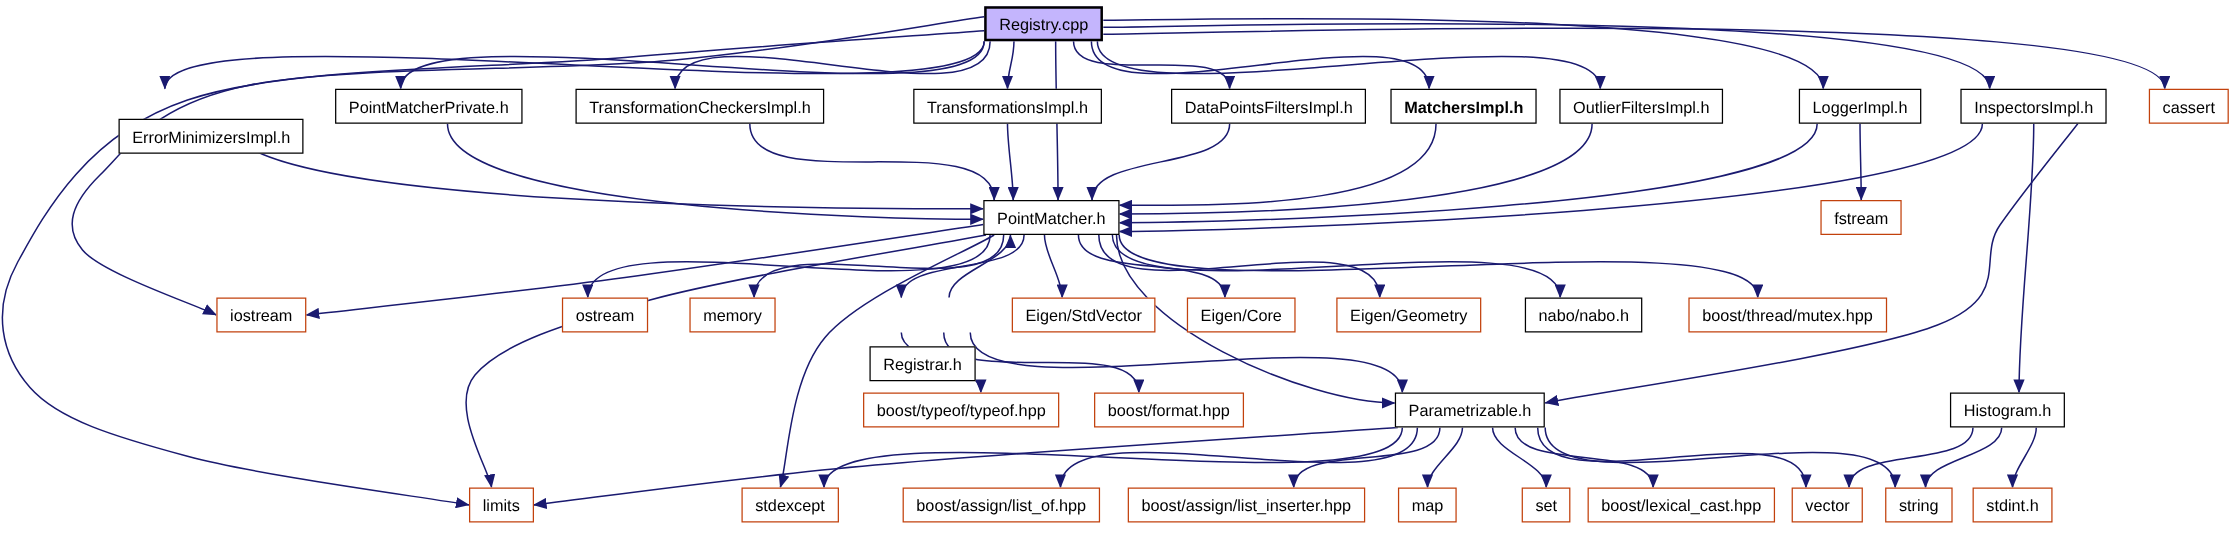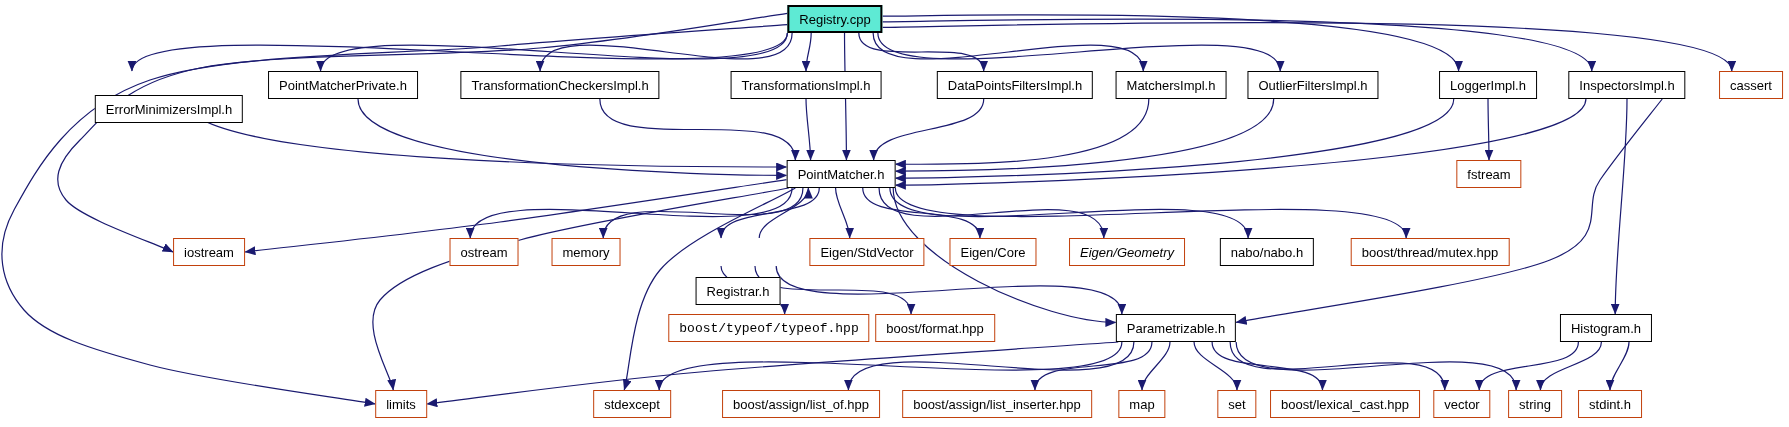"Registry.cpp" .node.root { background: #5eead4 -> #c4b5fd }
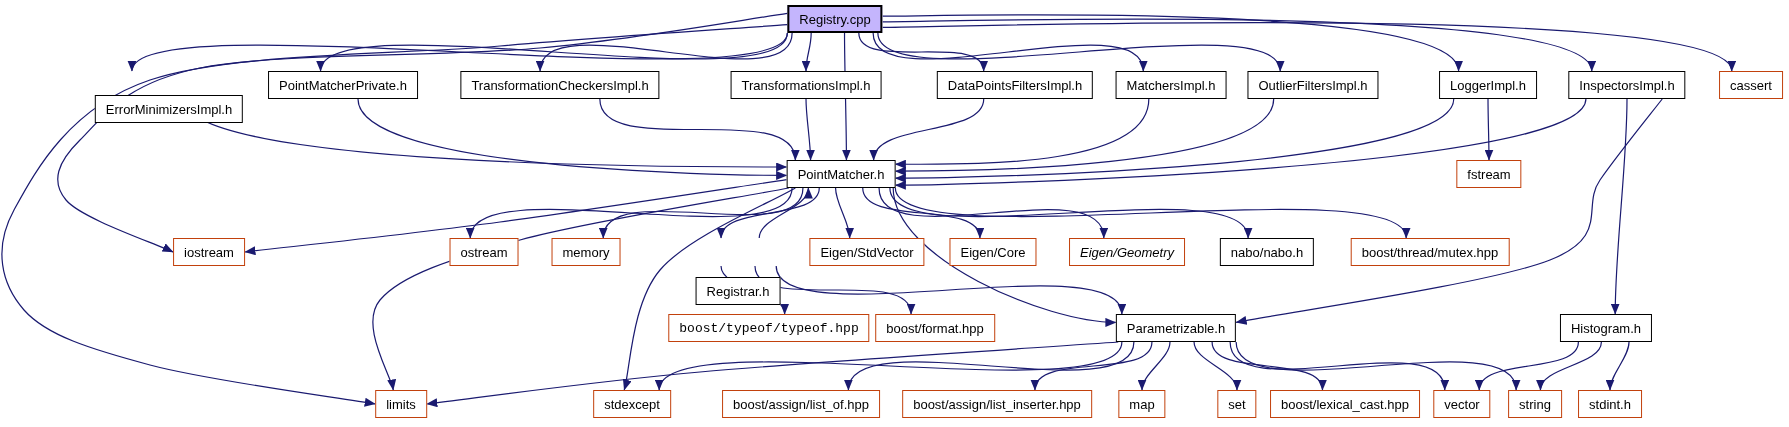"MatchersImpl.h" div.node { font-weight: none -> bold }
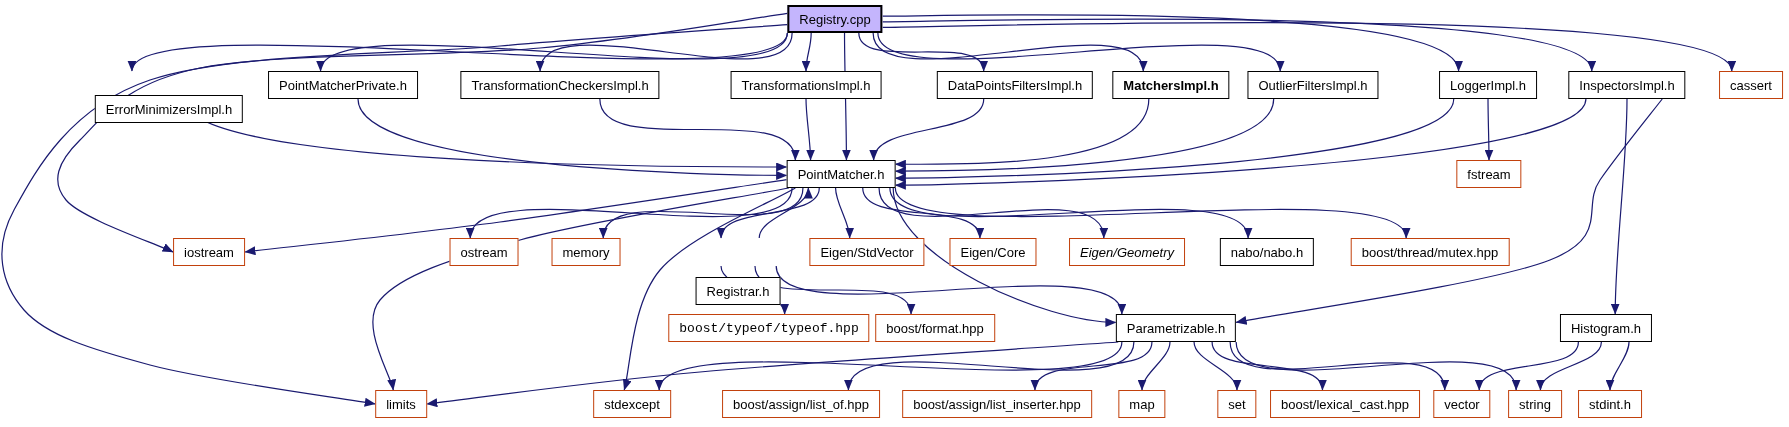"Eigen/Geometry" div.node { font-style: italic -> none }
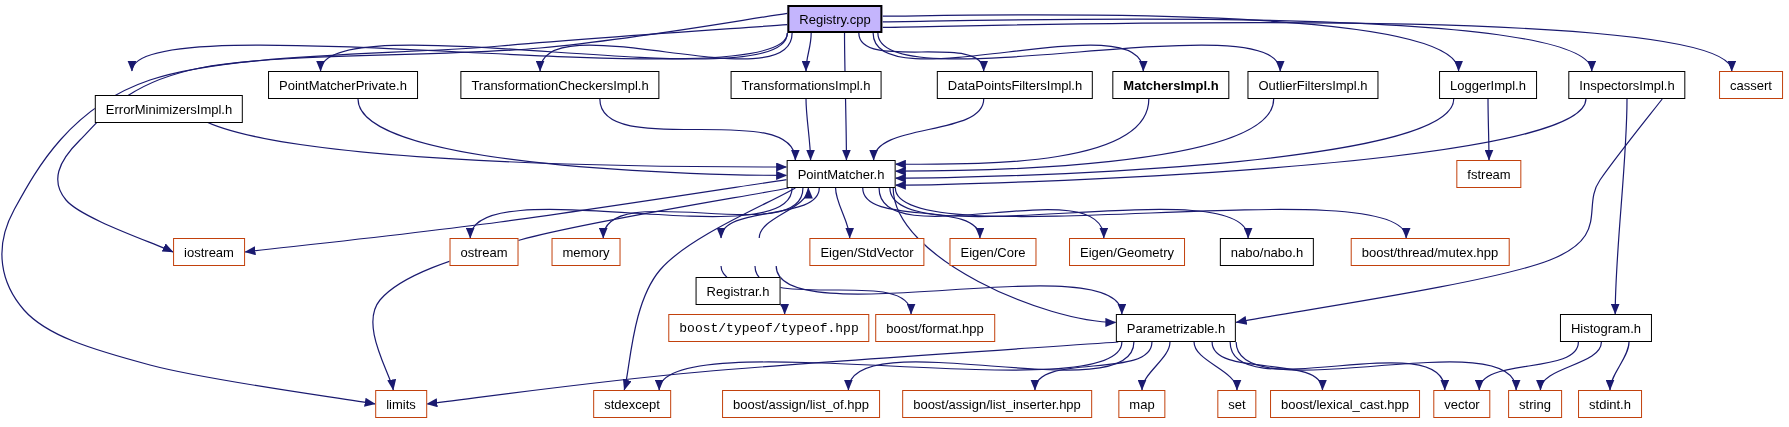"boost/typeof/typeof.hpp" div.node { font-family: Liberation Mono, monospace -> none }
